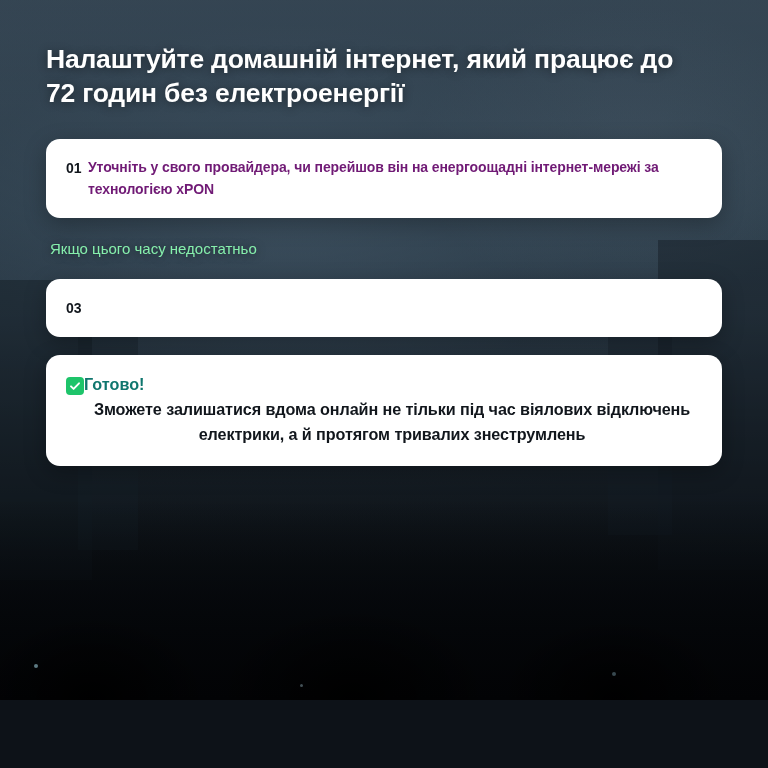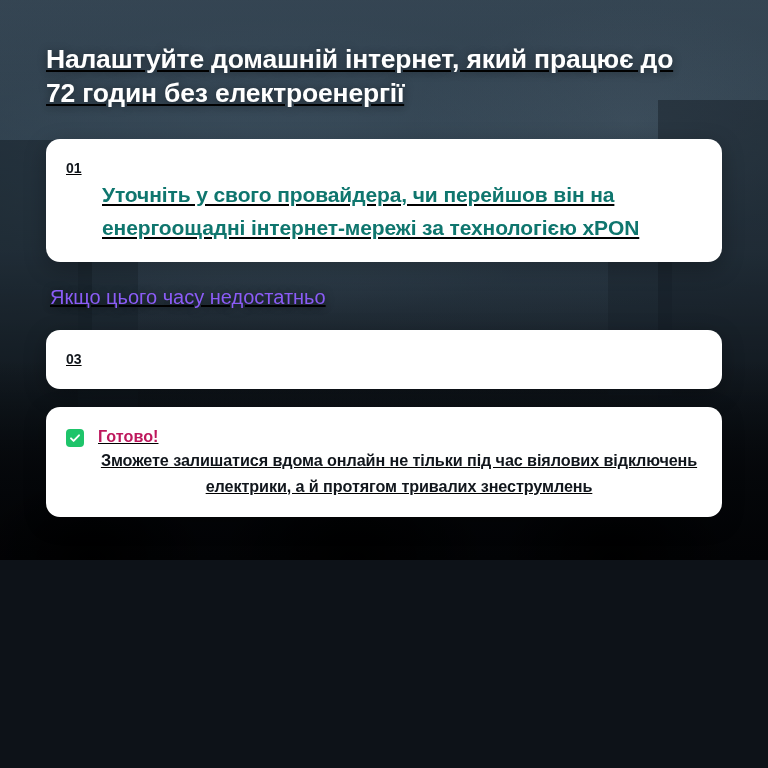"Налаштуйте домашній інтернет, який" .poster { height: 560px -> 700px; text-decoration: underline -> none }
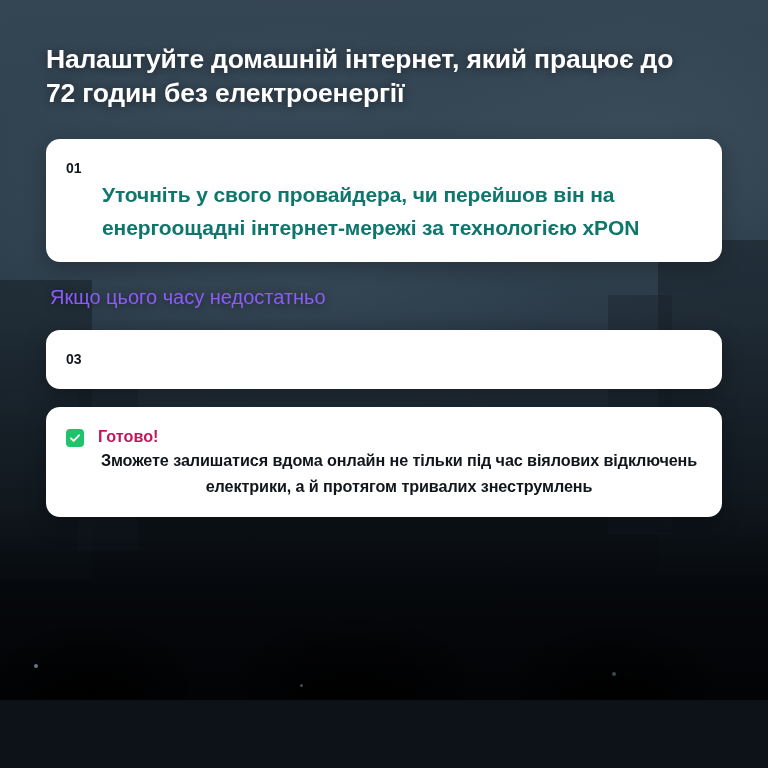"01" .card { gap: 14px -> none }
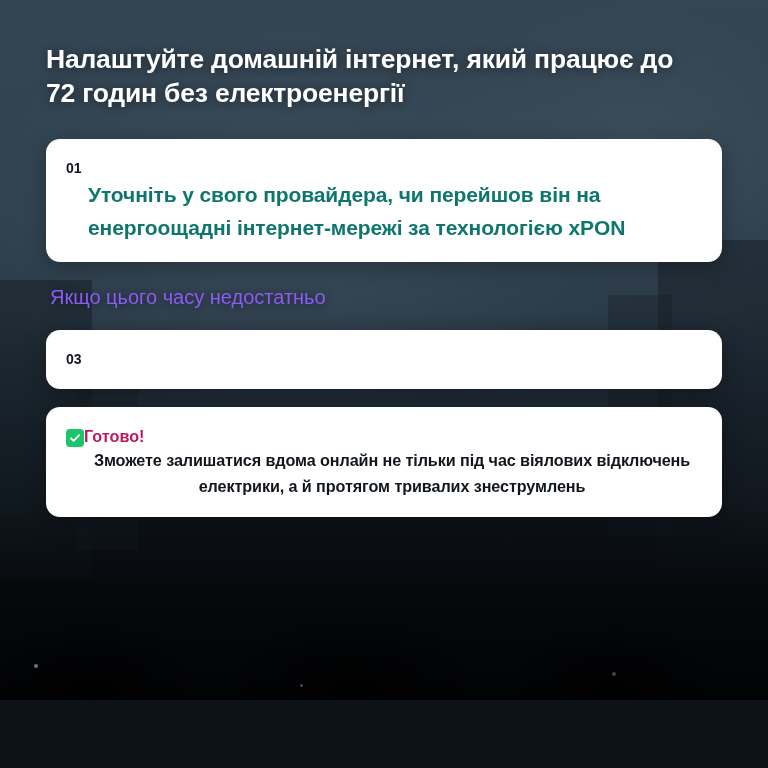"Уточніть у свого провайдера, чи" .card-text { color: #0f766e -> #701a75; font-size: 21px -> 14px; margin-top: 22px -> none }
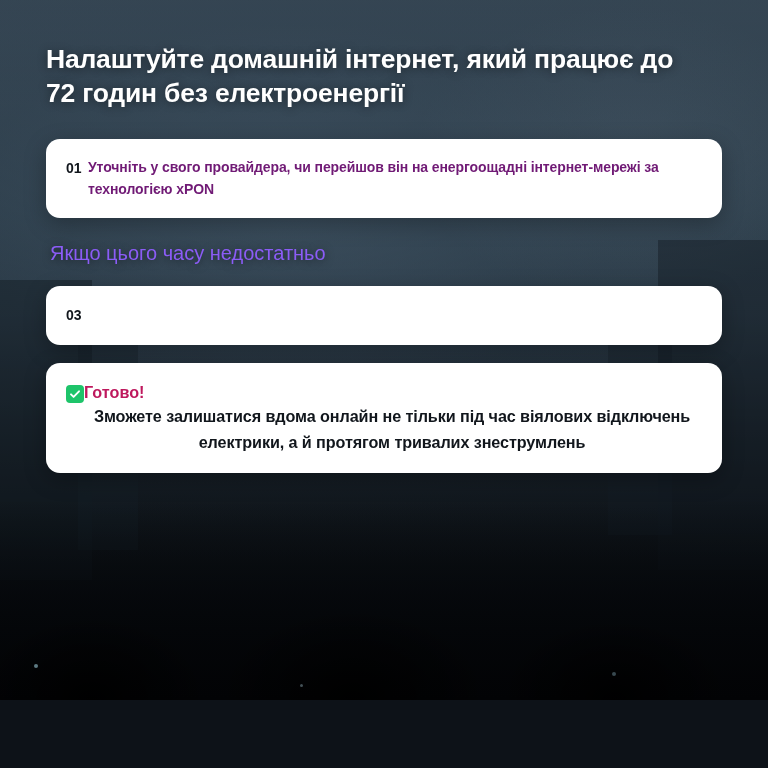"Якщо цього часу недостатньо" .interstitial { color: #8b5cf6 -> #86efac; font-size: 20px -> 15px }
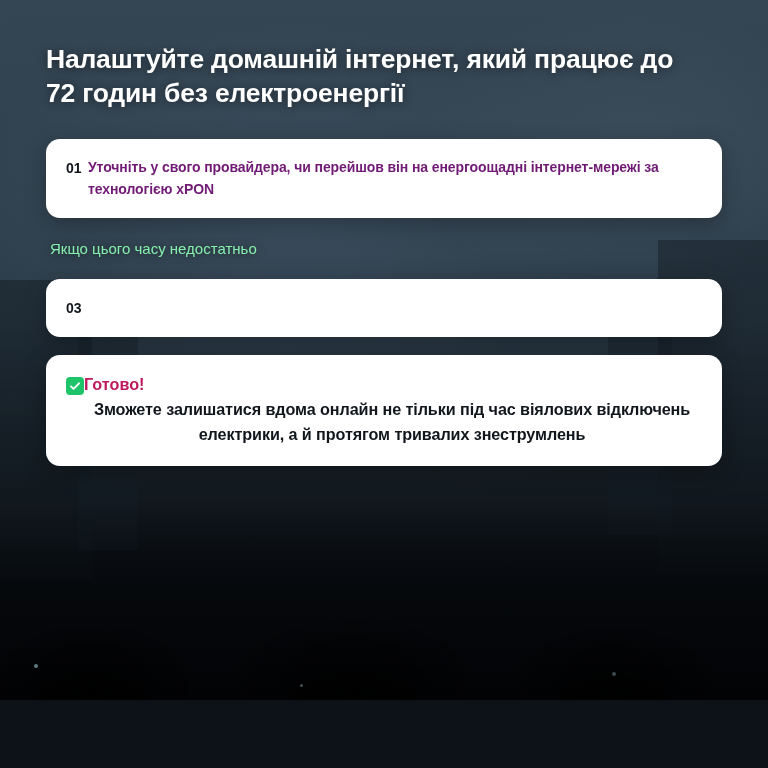"Готово!" .done-title { color: #be185d -> #0f766e }
